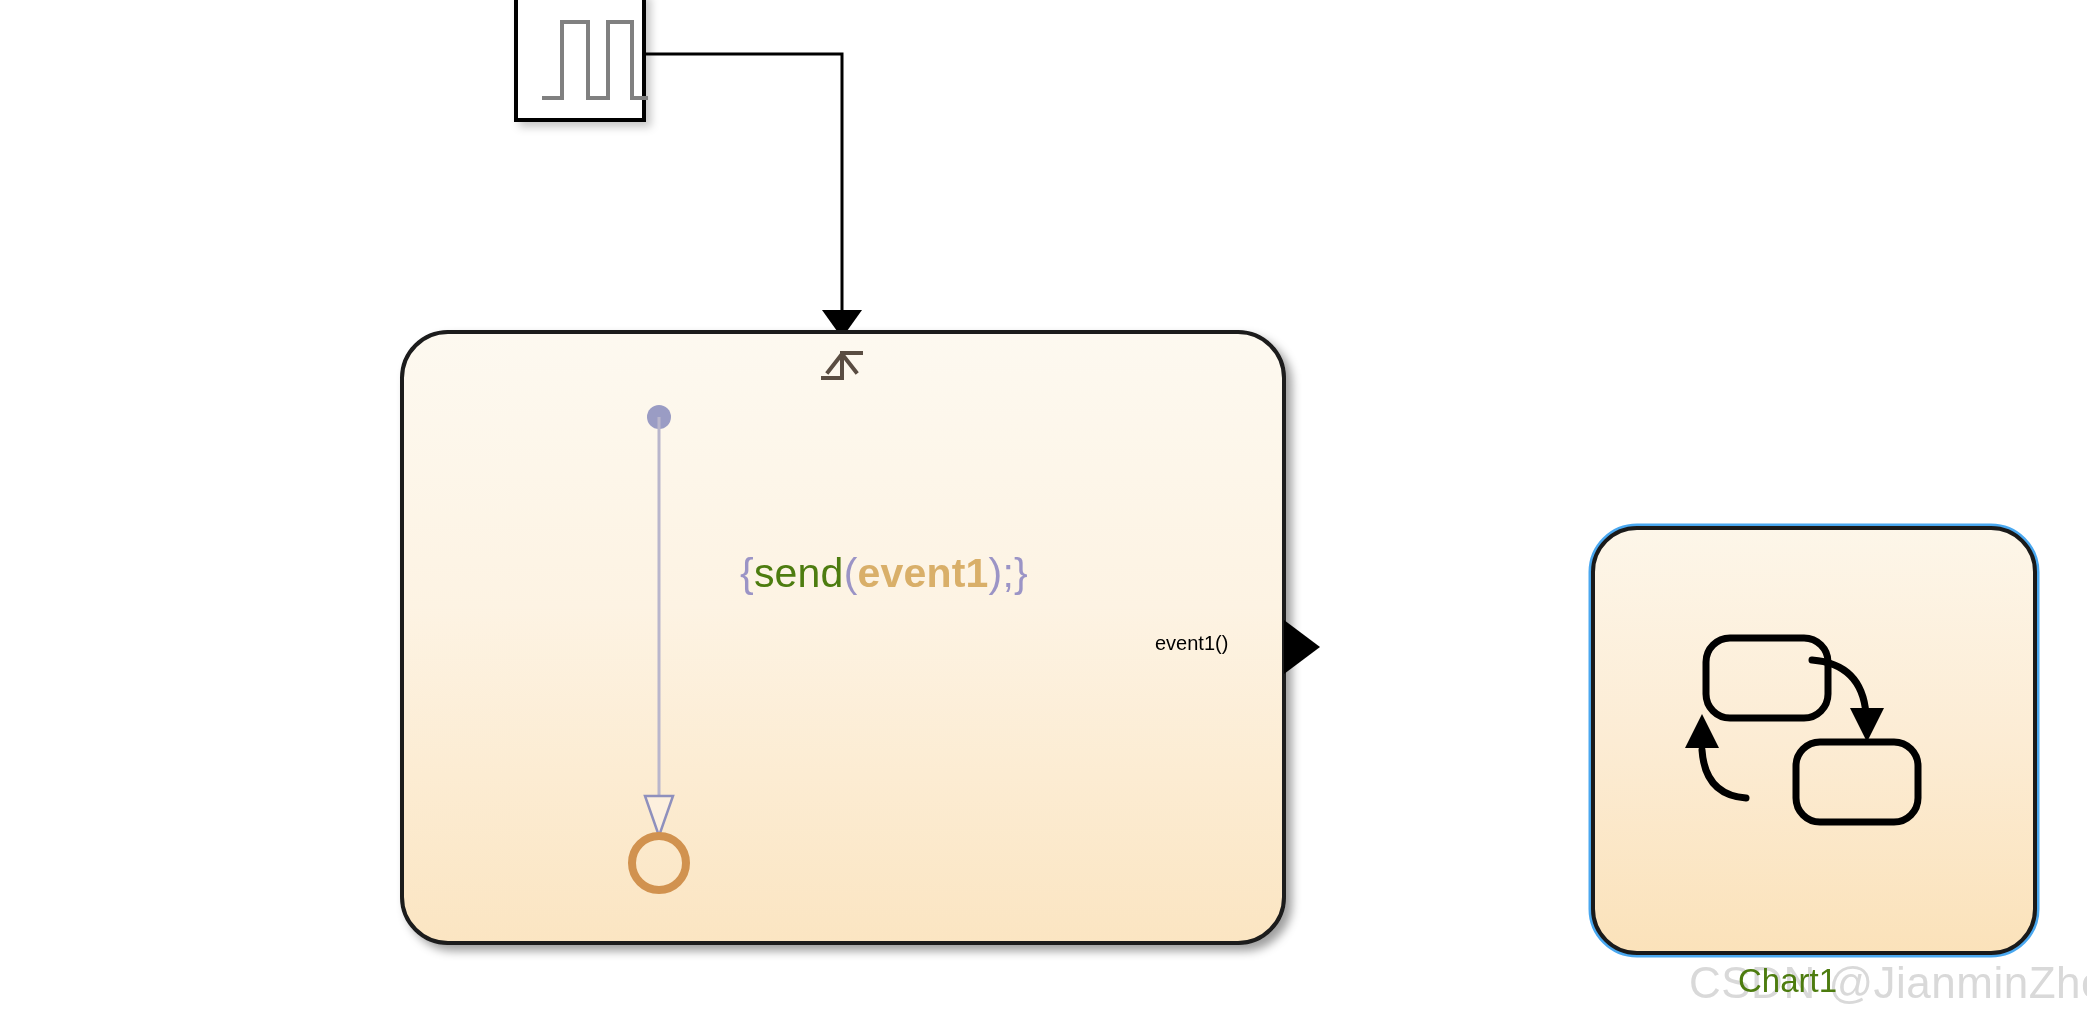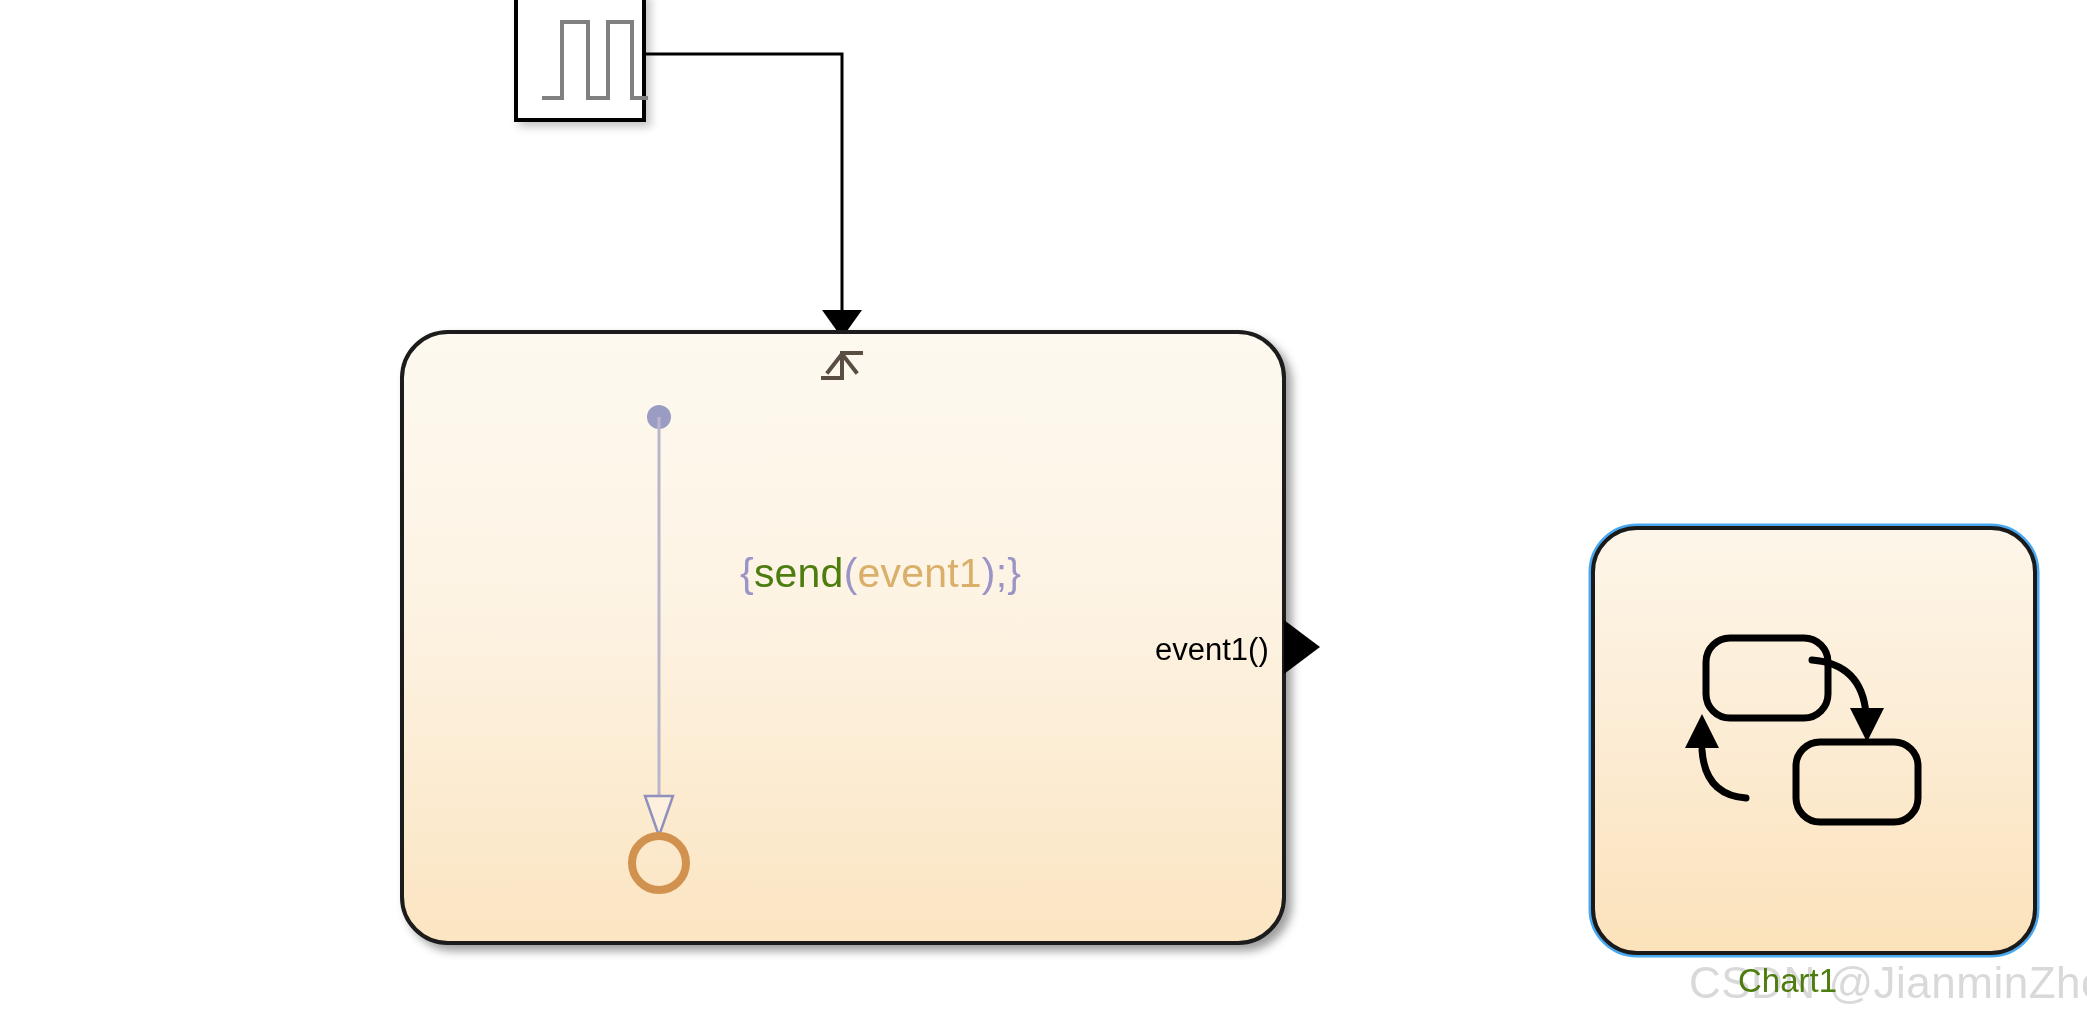"event1" #chart-action-text .tok-evt { font-weight: none -> bold }
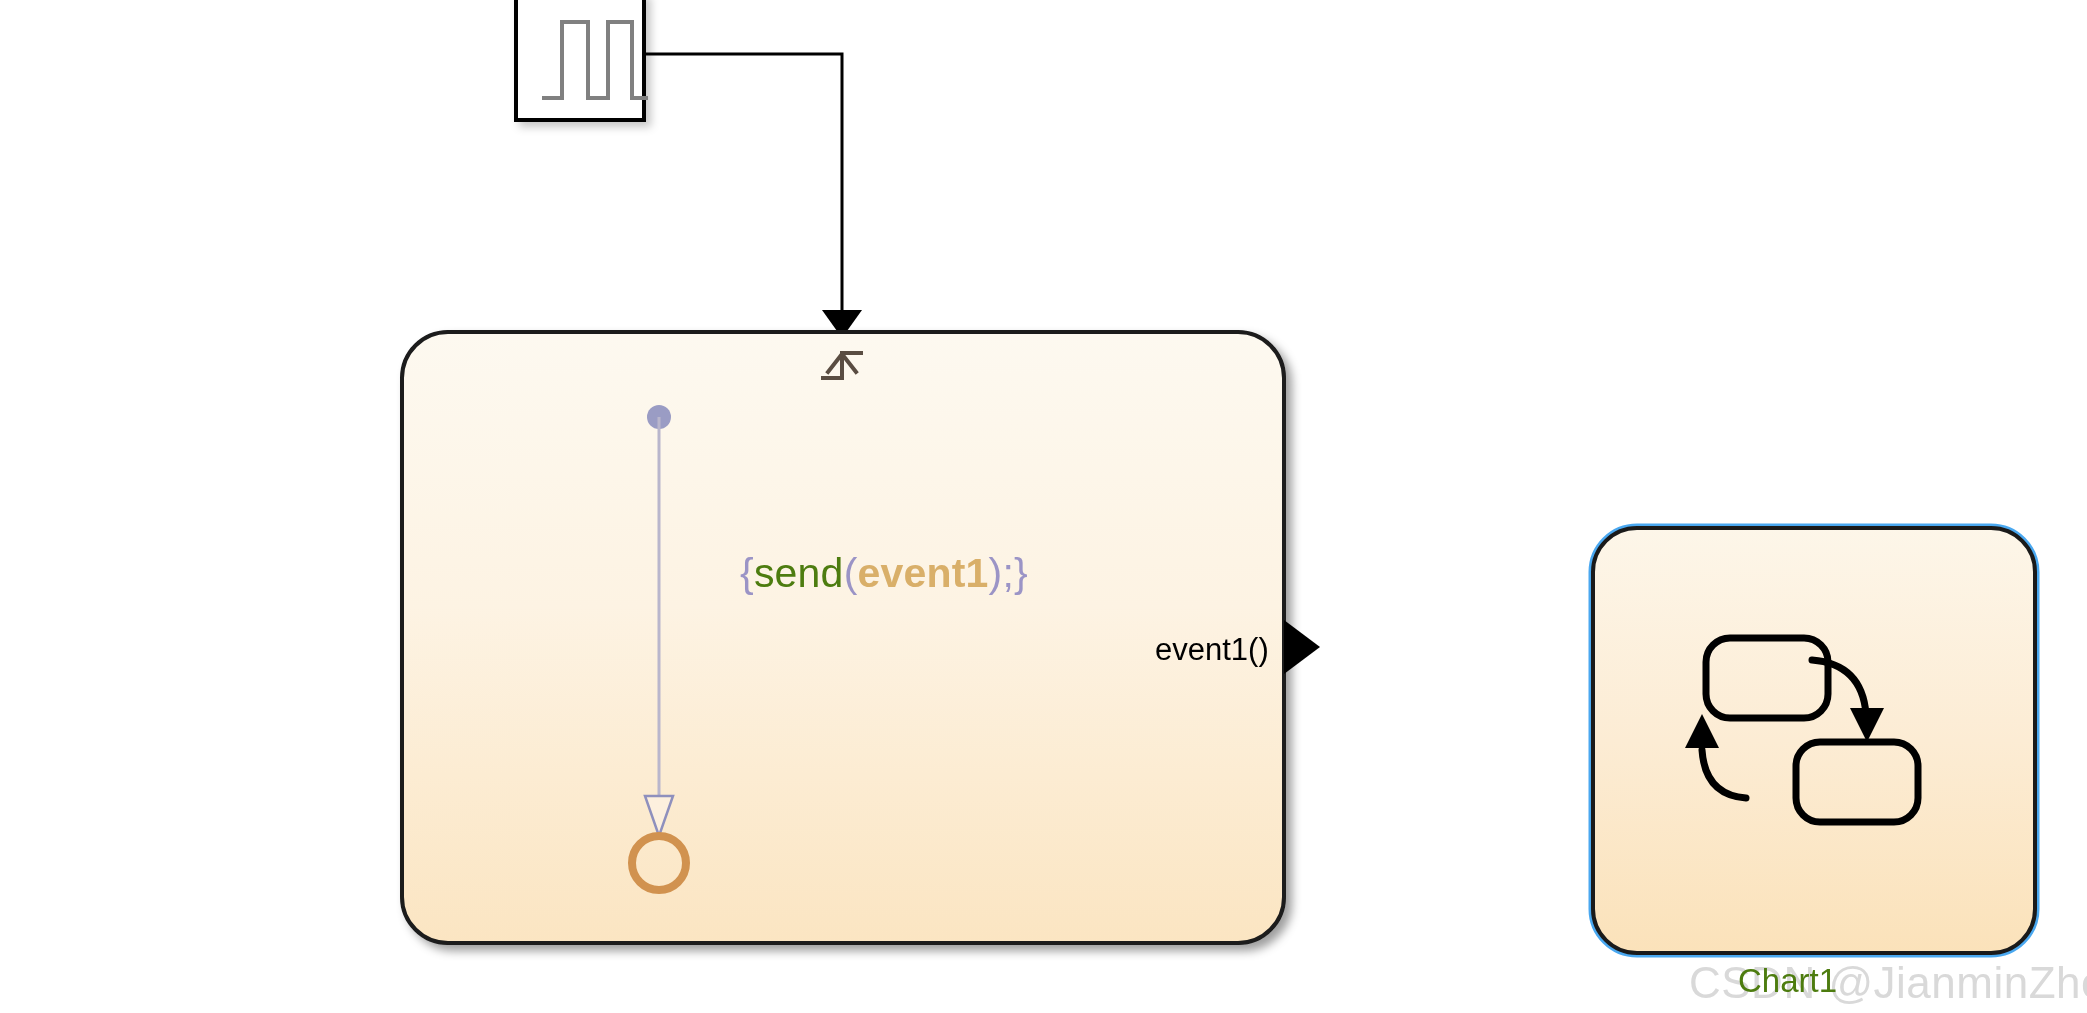"event1()" #event-out-label { font-size: 31px -> 20px }
